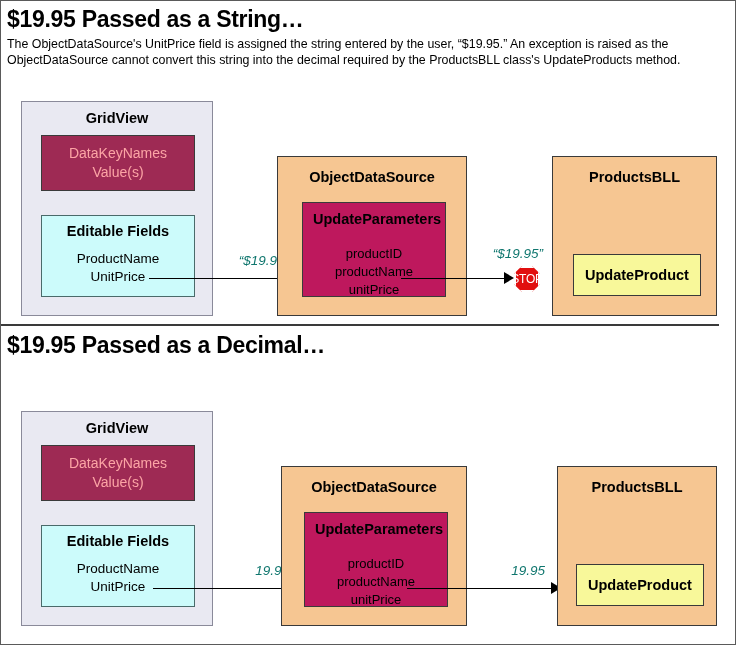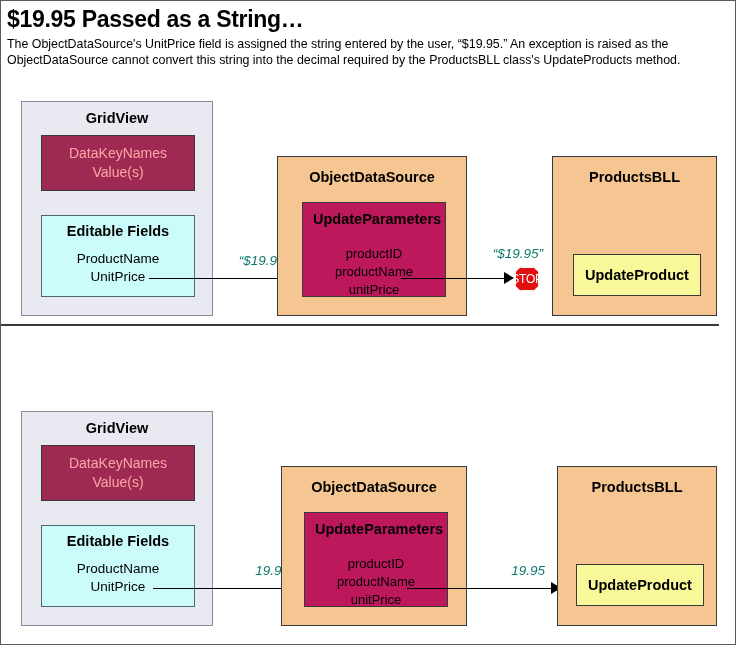"$19.95 Passed as a Decimal…" div.heading { html: none -> <div>$19.95 Passed as a Decimal…</div> }
